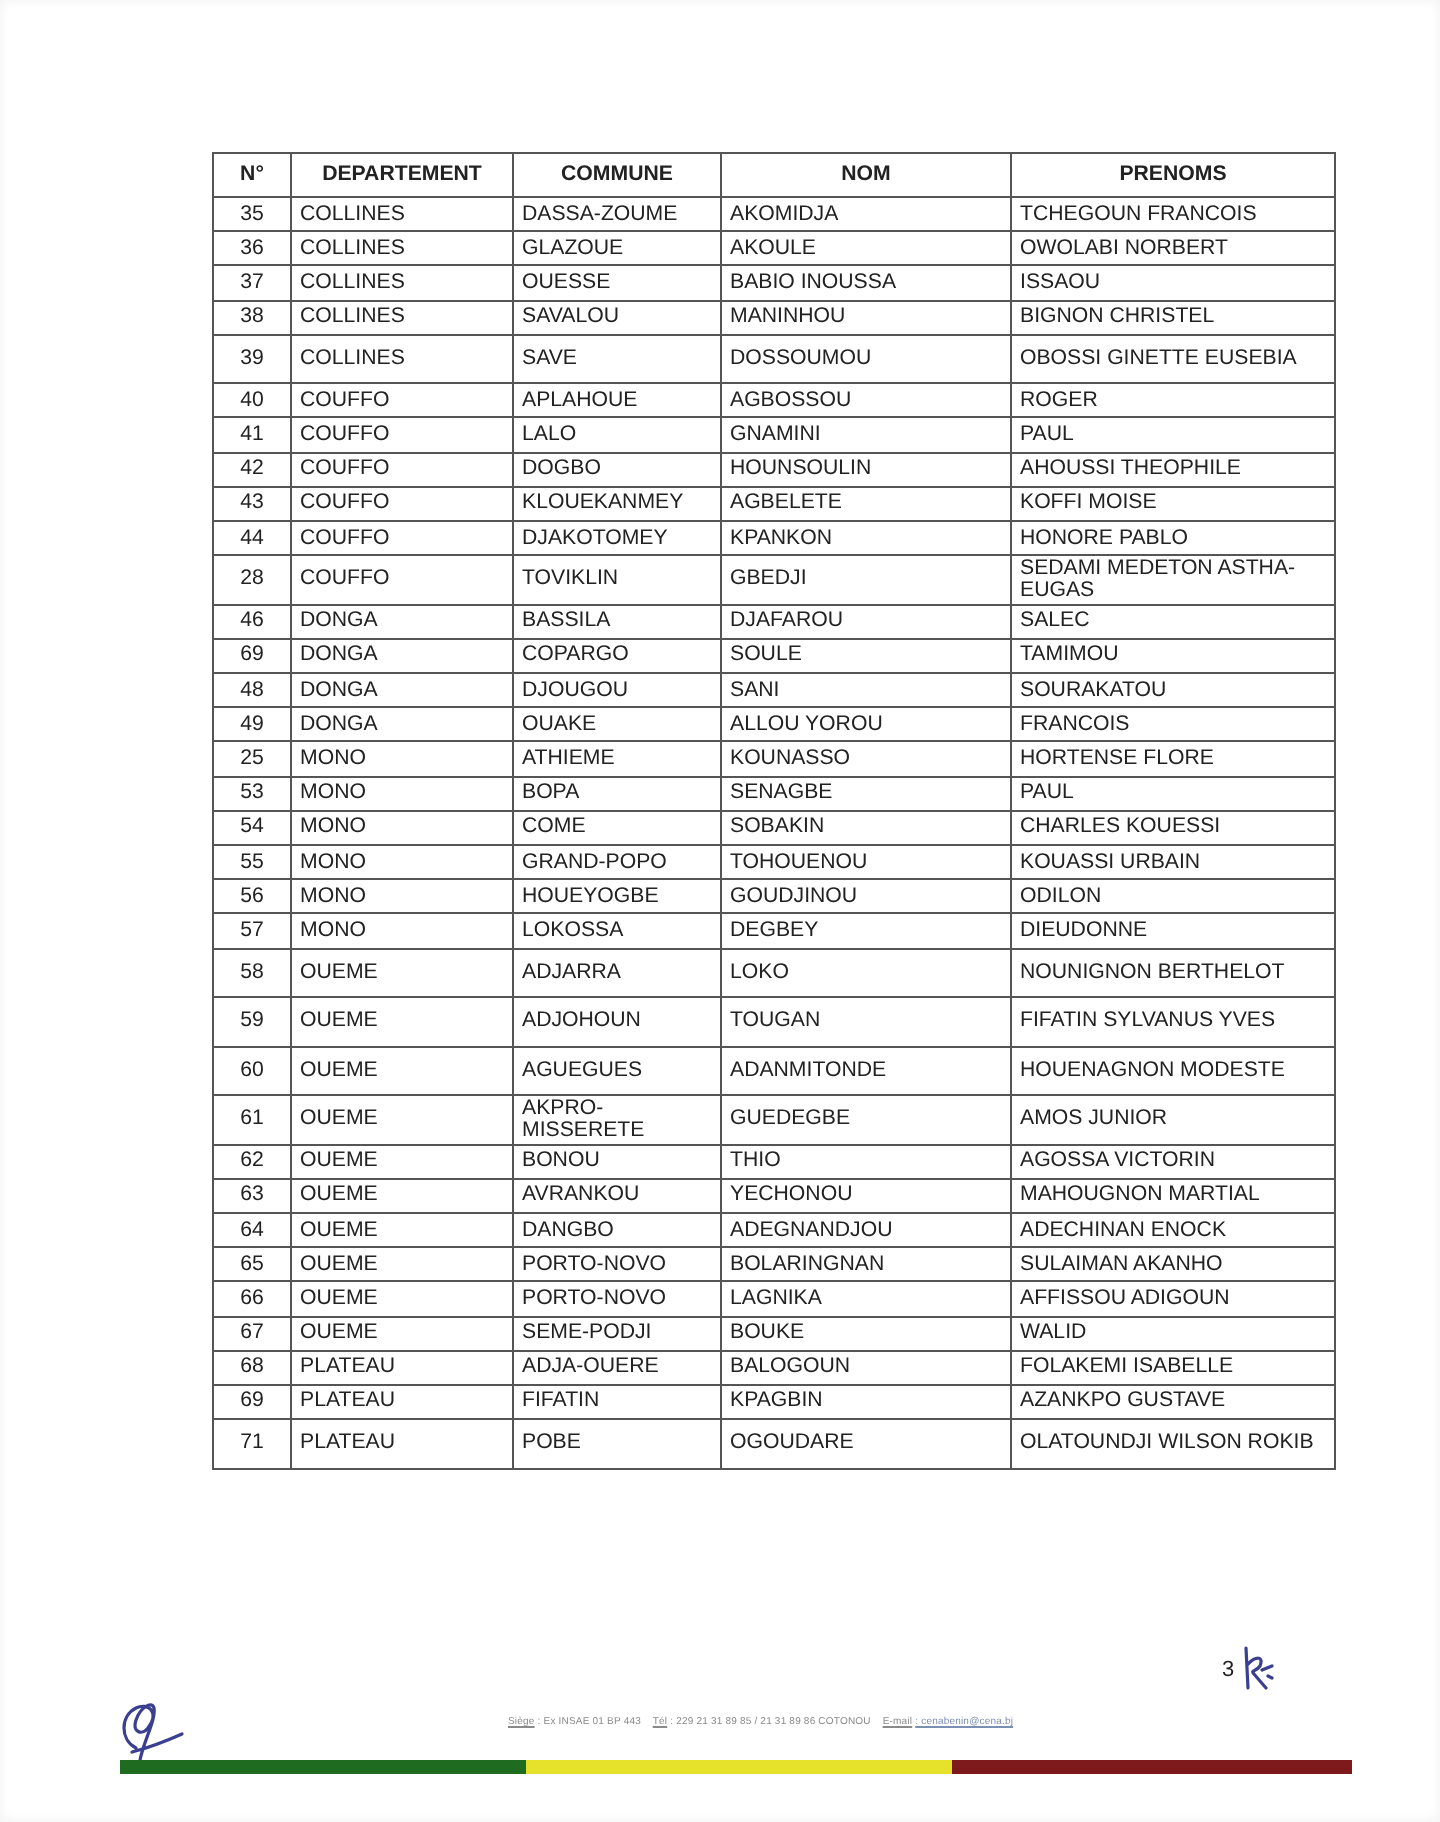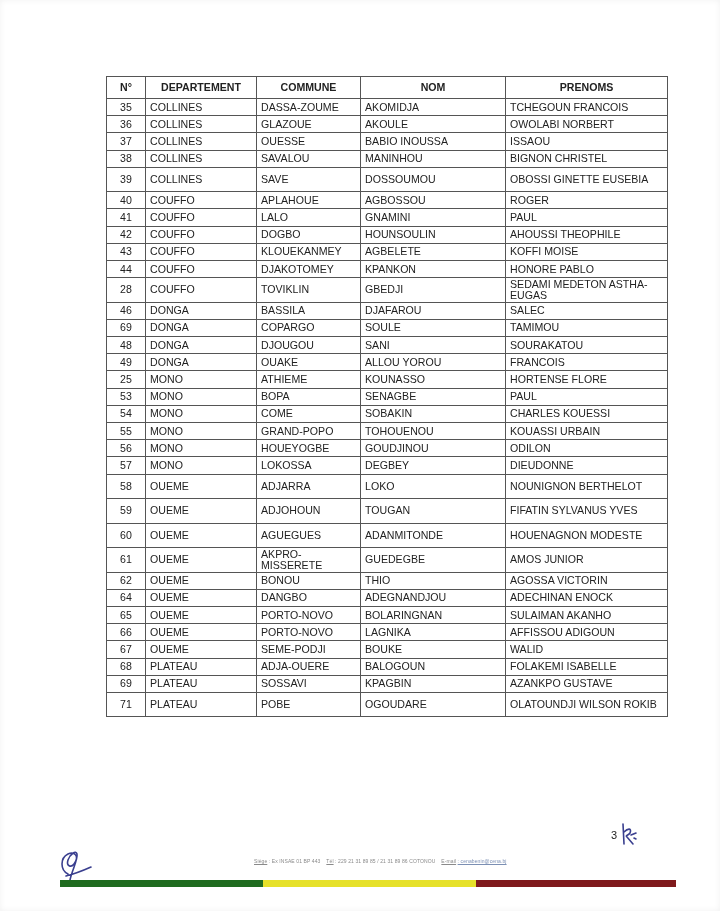"63" tr { html: none -> <tr> <td>63</td> <td>OUEME</td> <td>AVRANKOU</td> <td>YECHONOU</td> <td>MAHOUGNON MARTIAL</td> </tr> }
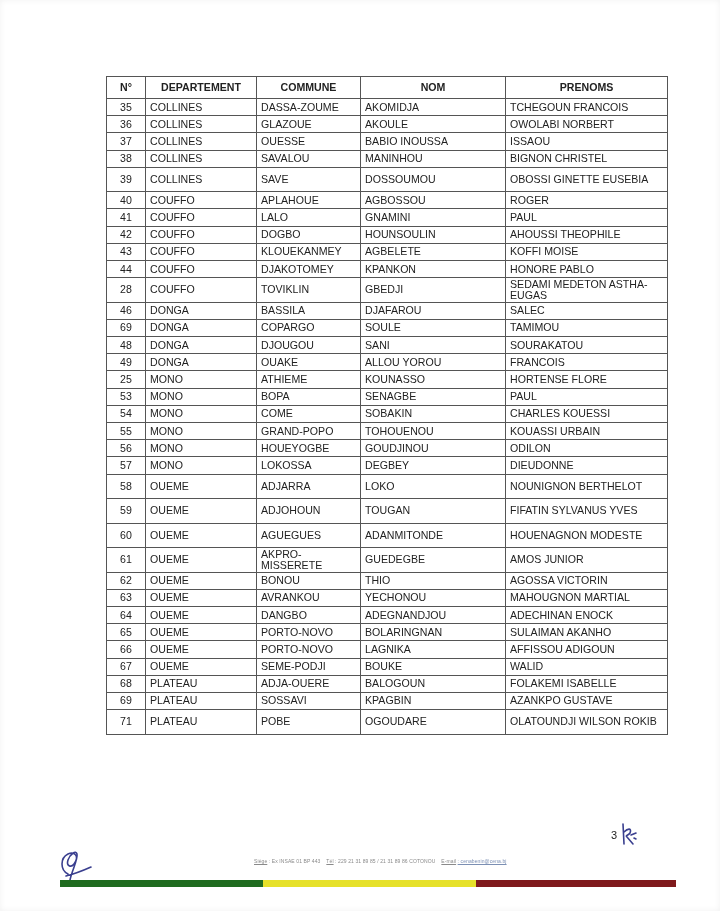"SOSSAVI" td { text: SOSSAVI -> FIFATIN }
